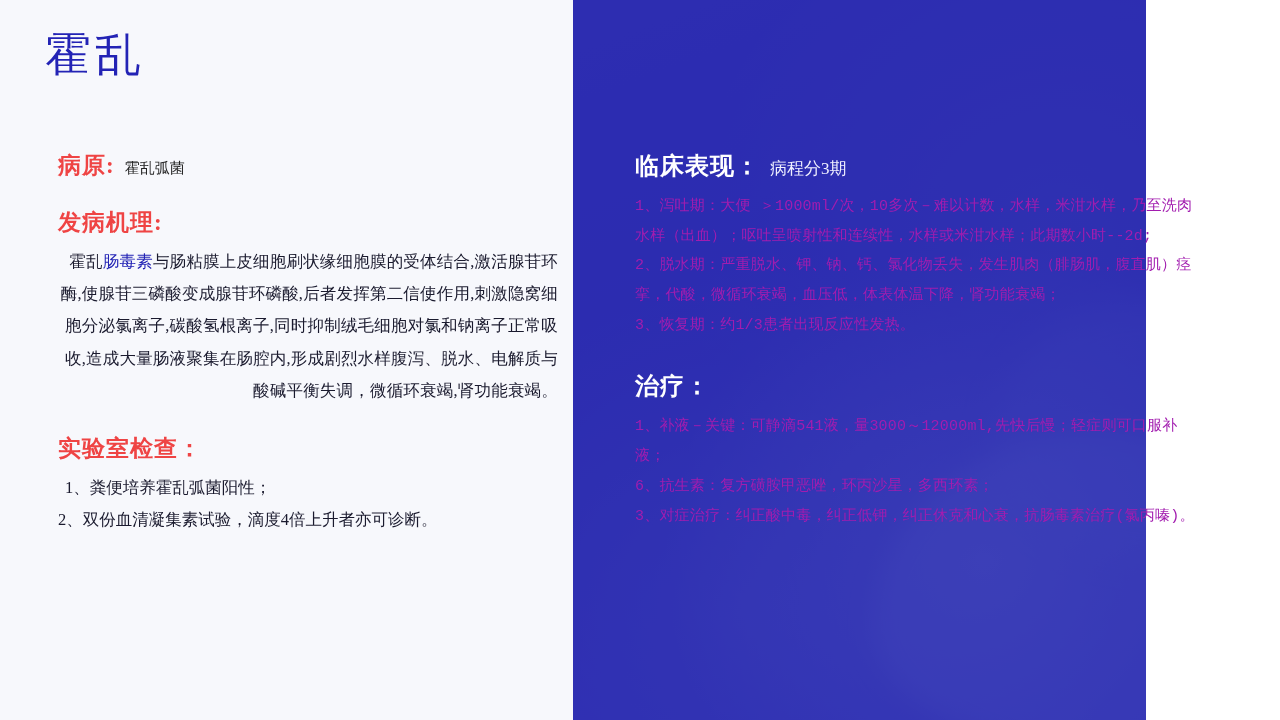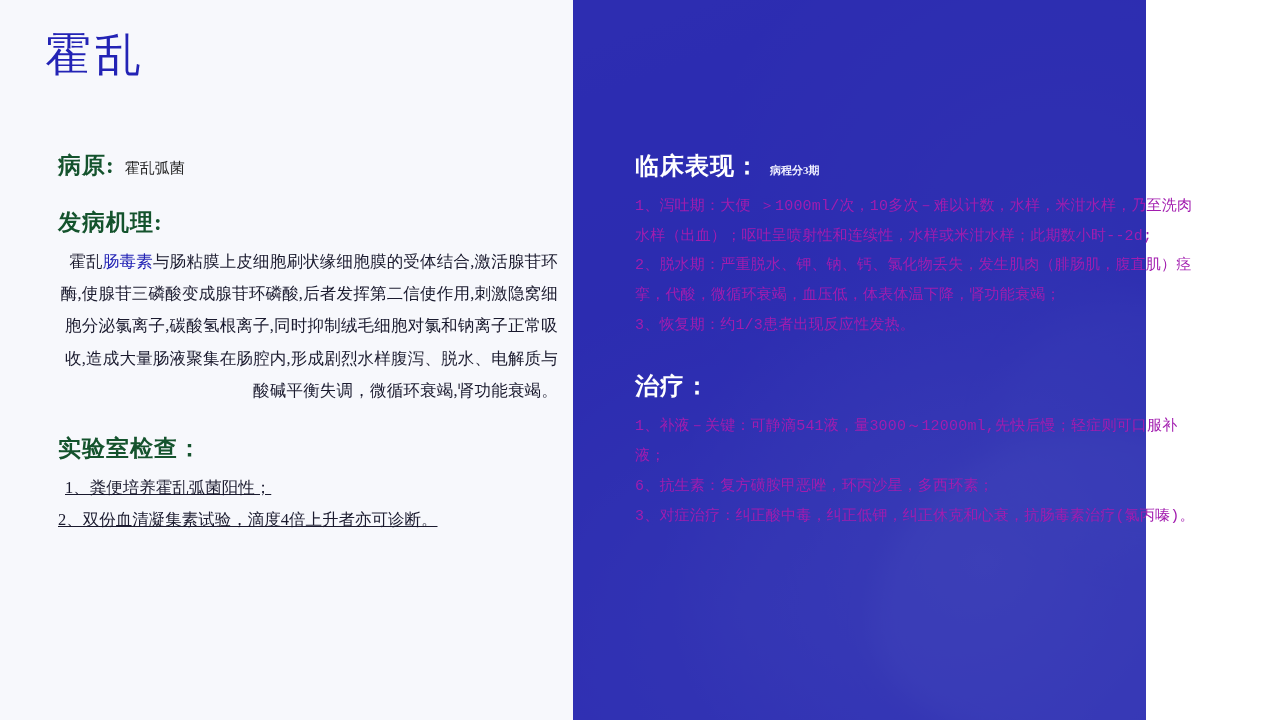"病原:" .heading { color: #14532d -> #ef4444 }
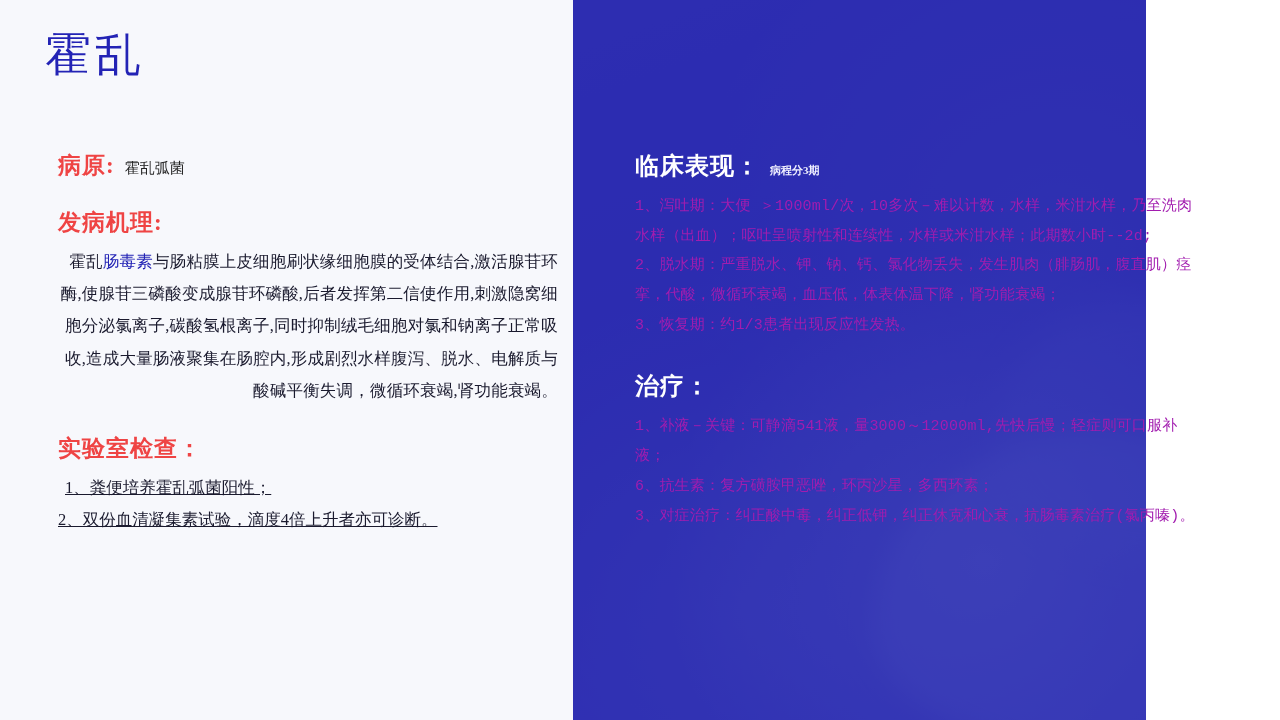"病程分3期" .r-inline-note { font-size: 11px -> 17px; font-weight: bold -> normal }
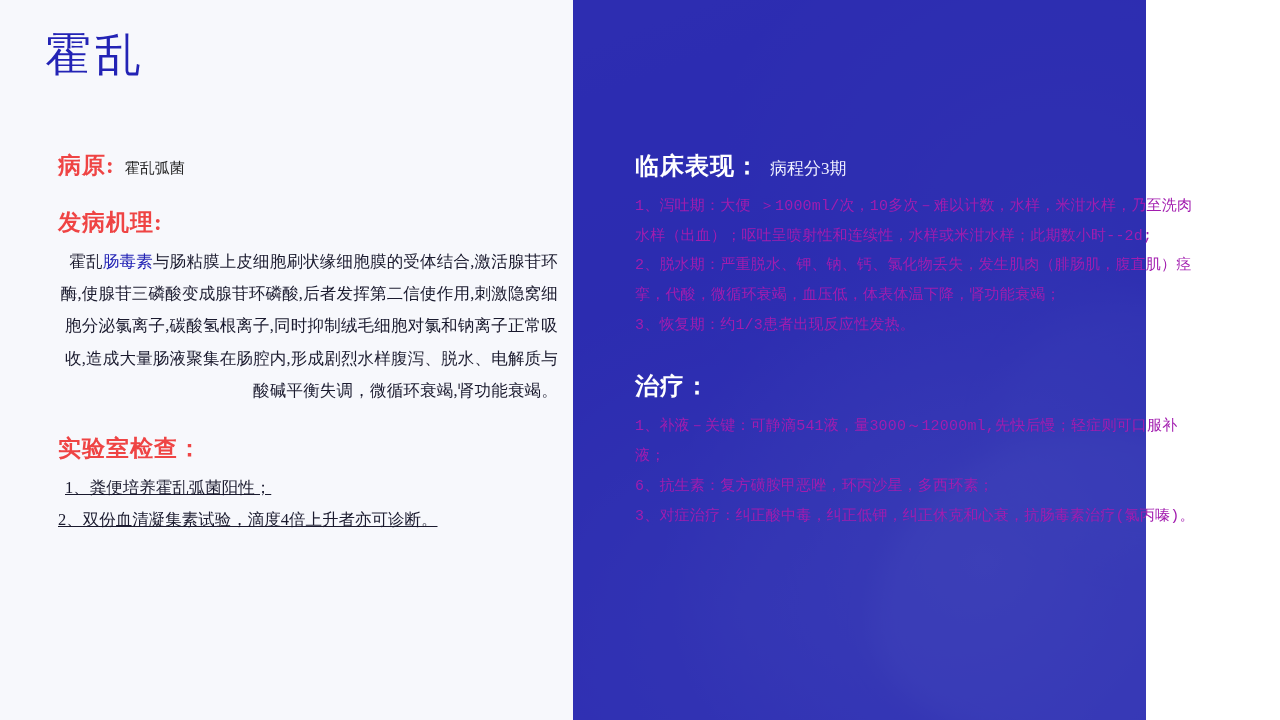"1、粪便培养霍乱弧菌阳性；" .list { text-decoration: underline -> none }
